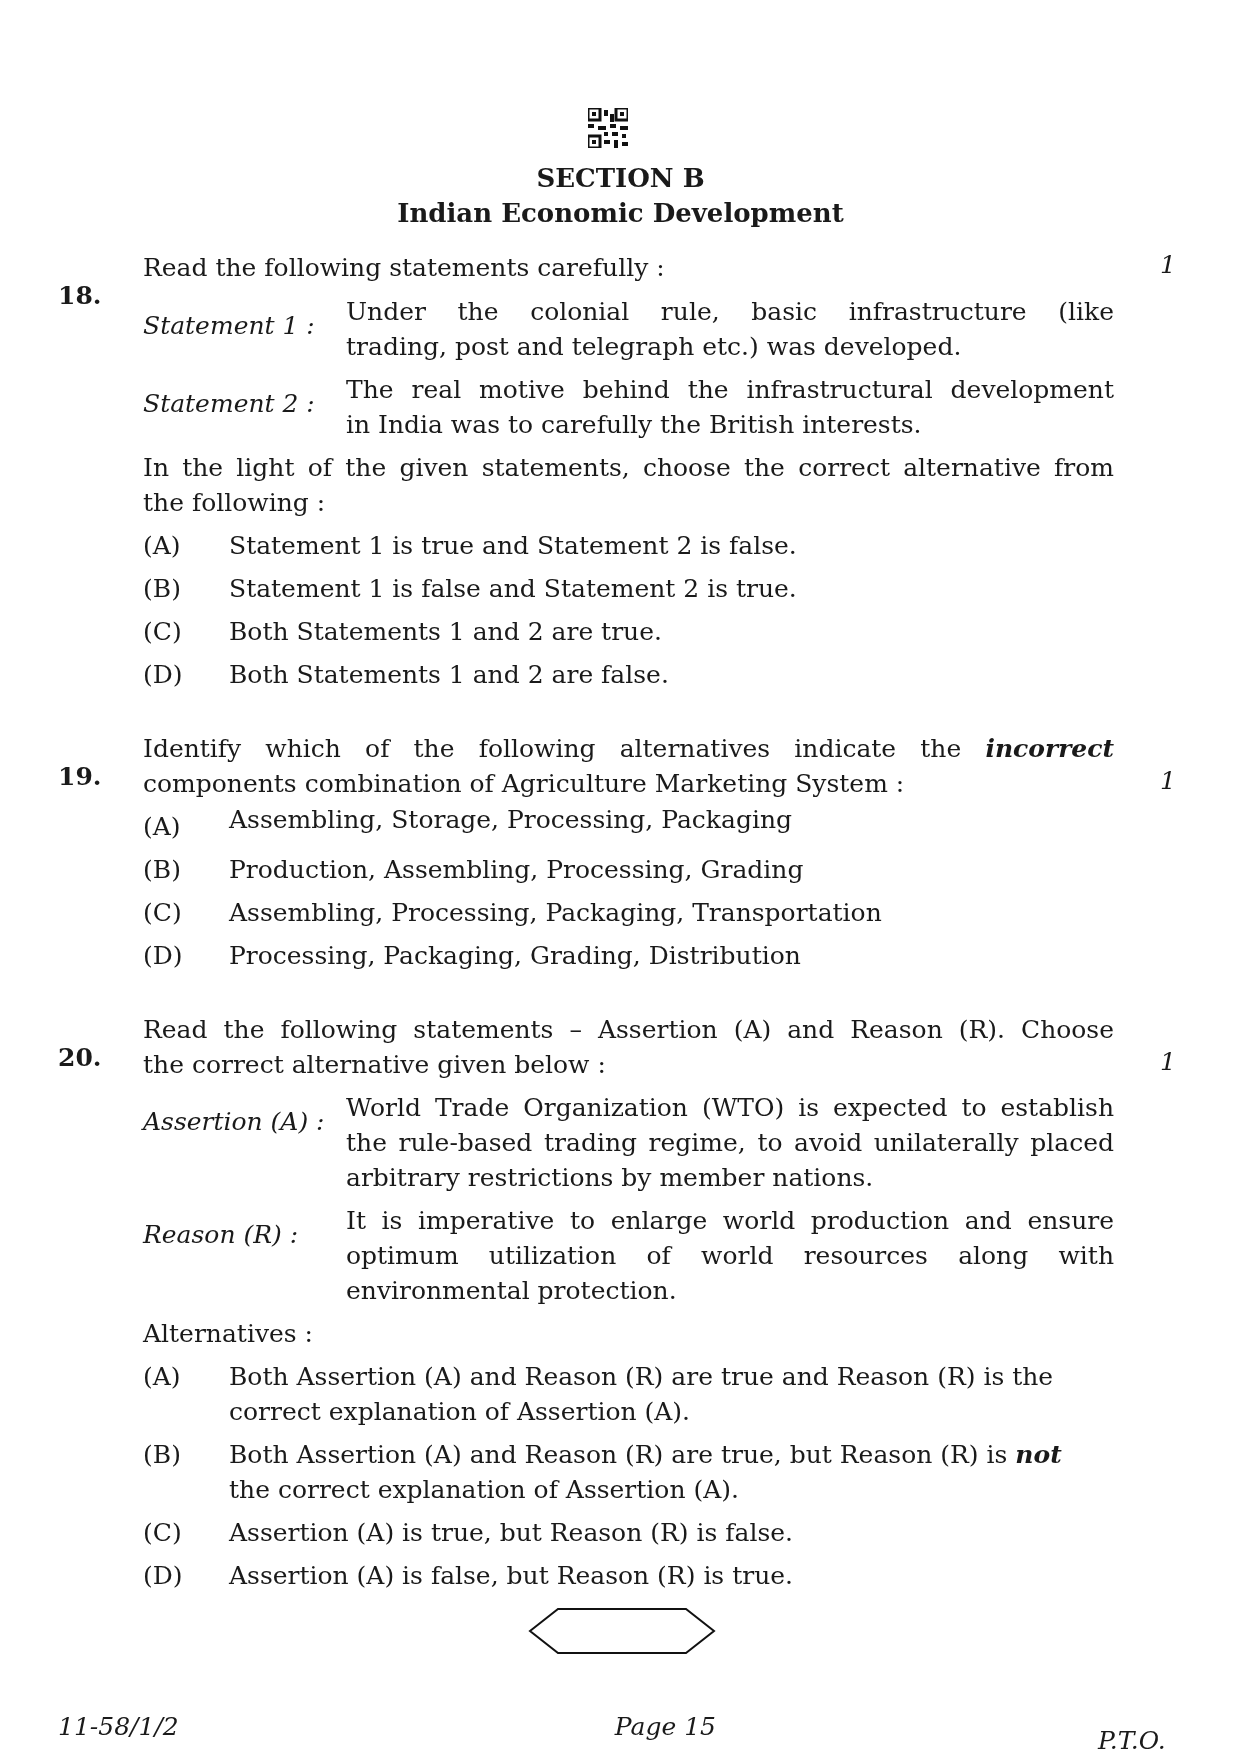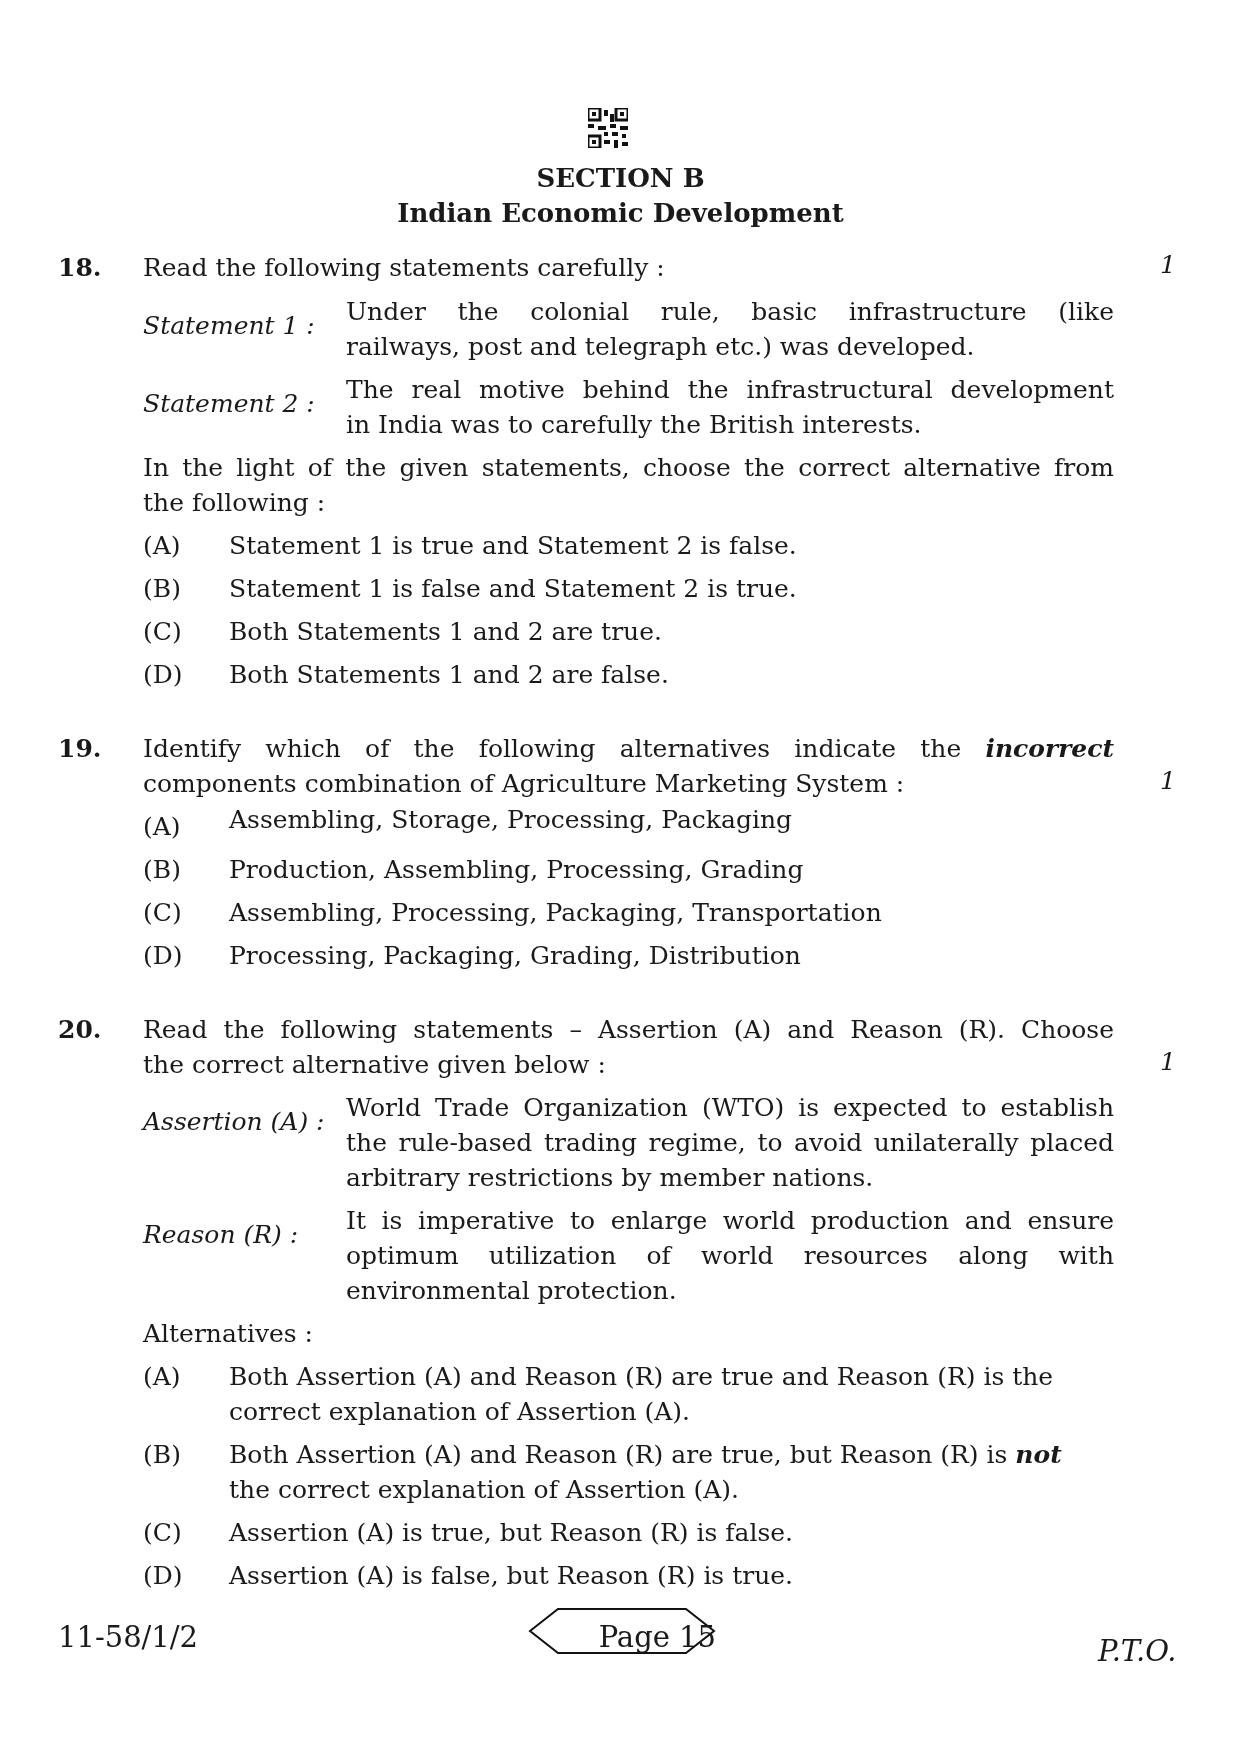"18." .qn { margin-top: none -> 28px }
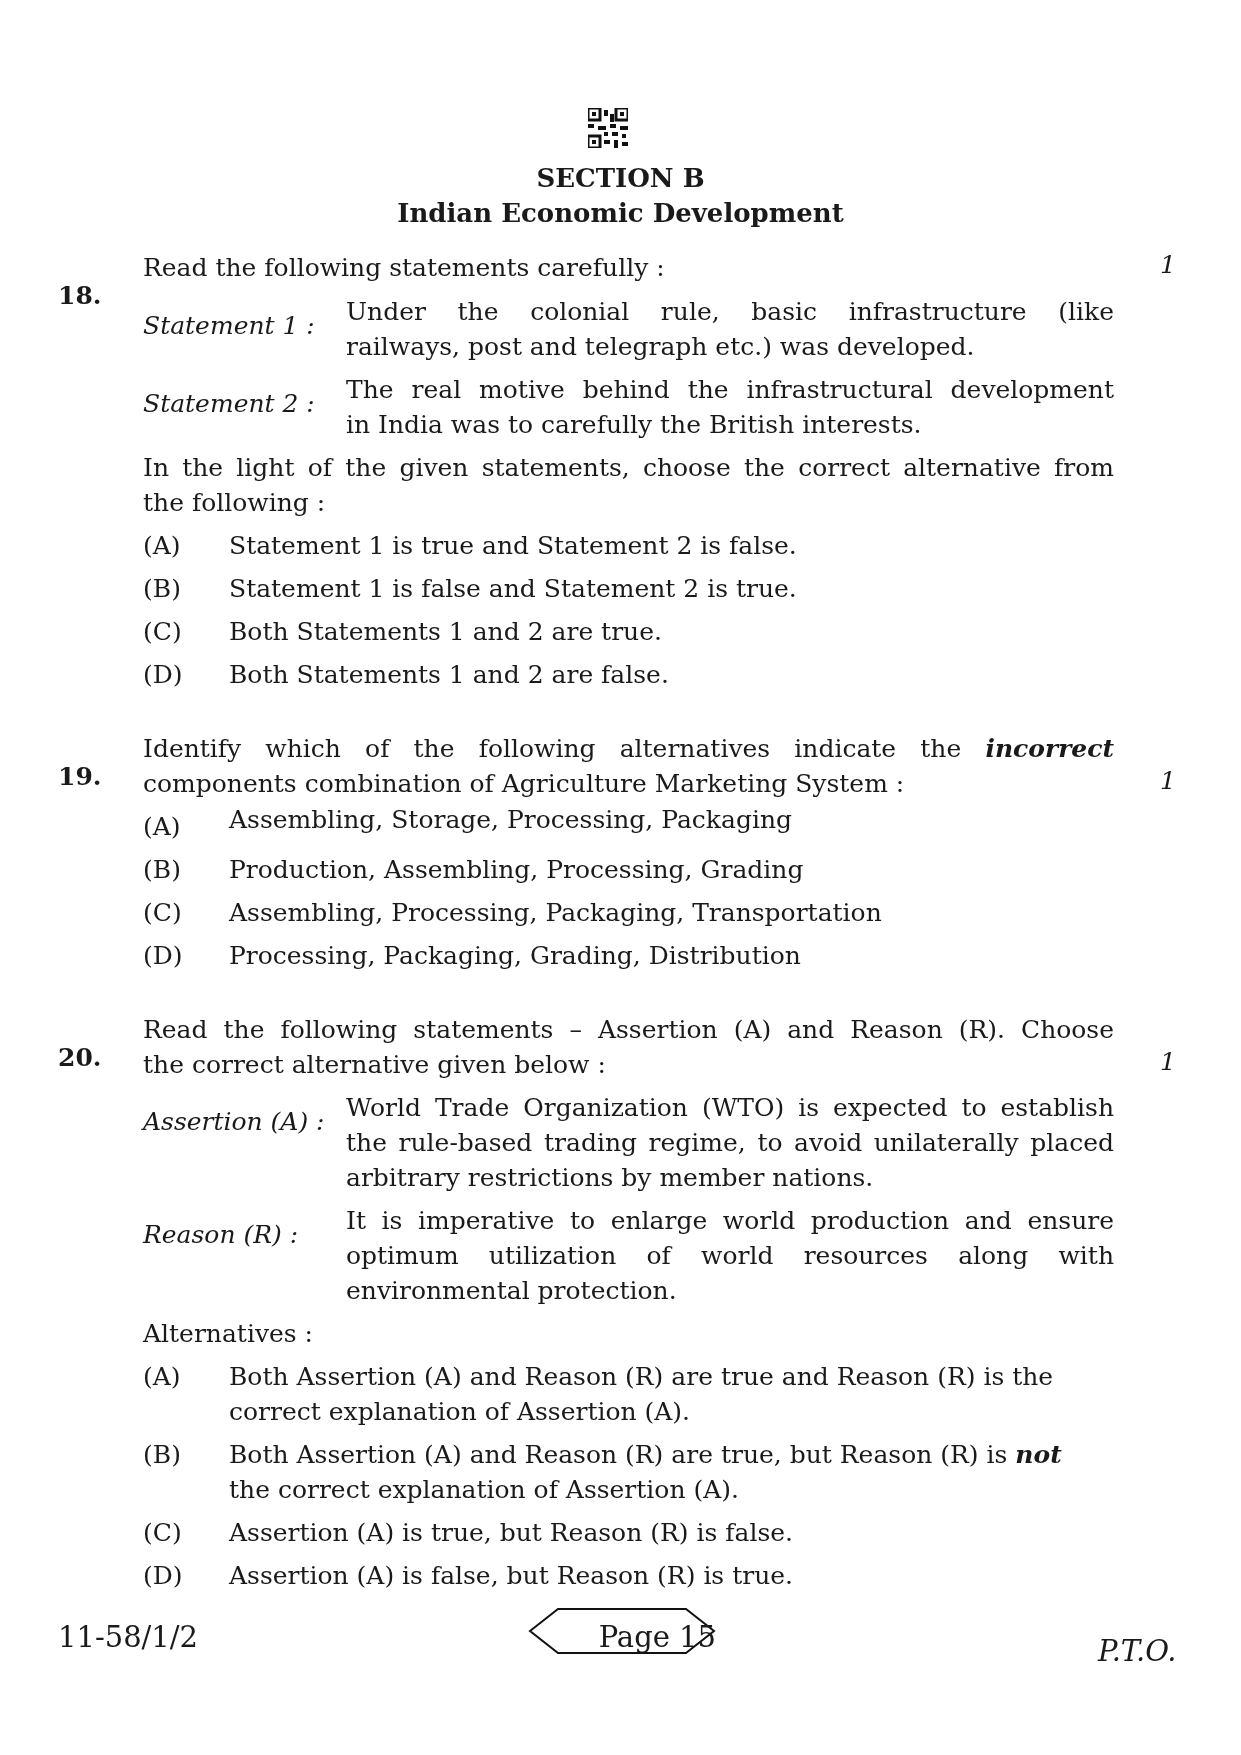"railways, post and telegraph etc.)" div.t { text: railways -> trading }
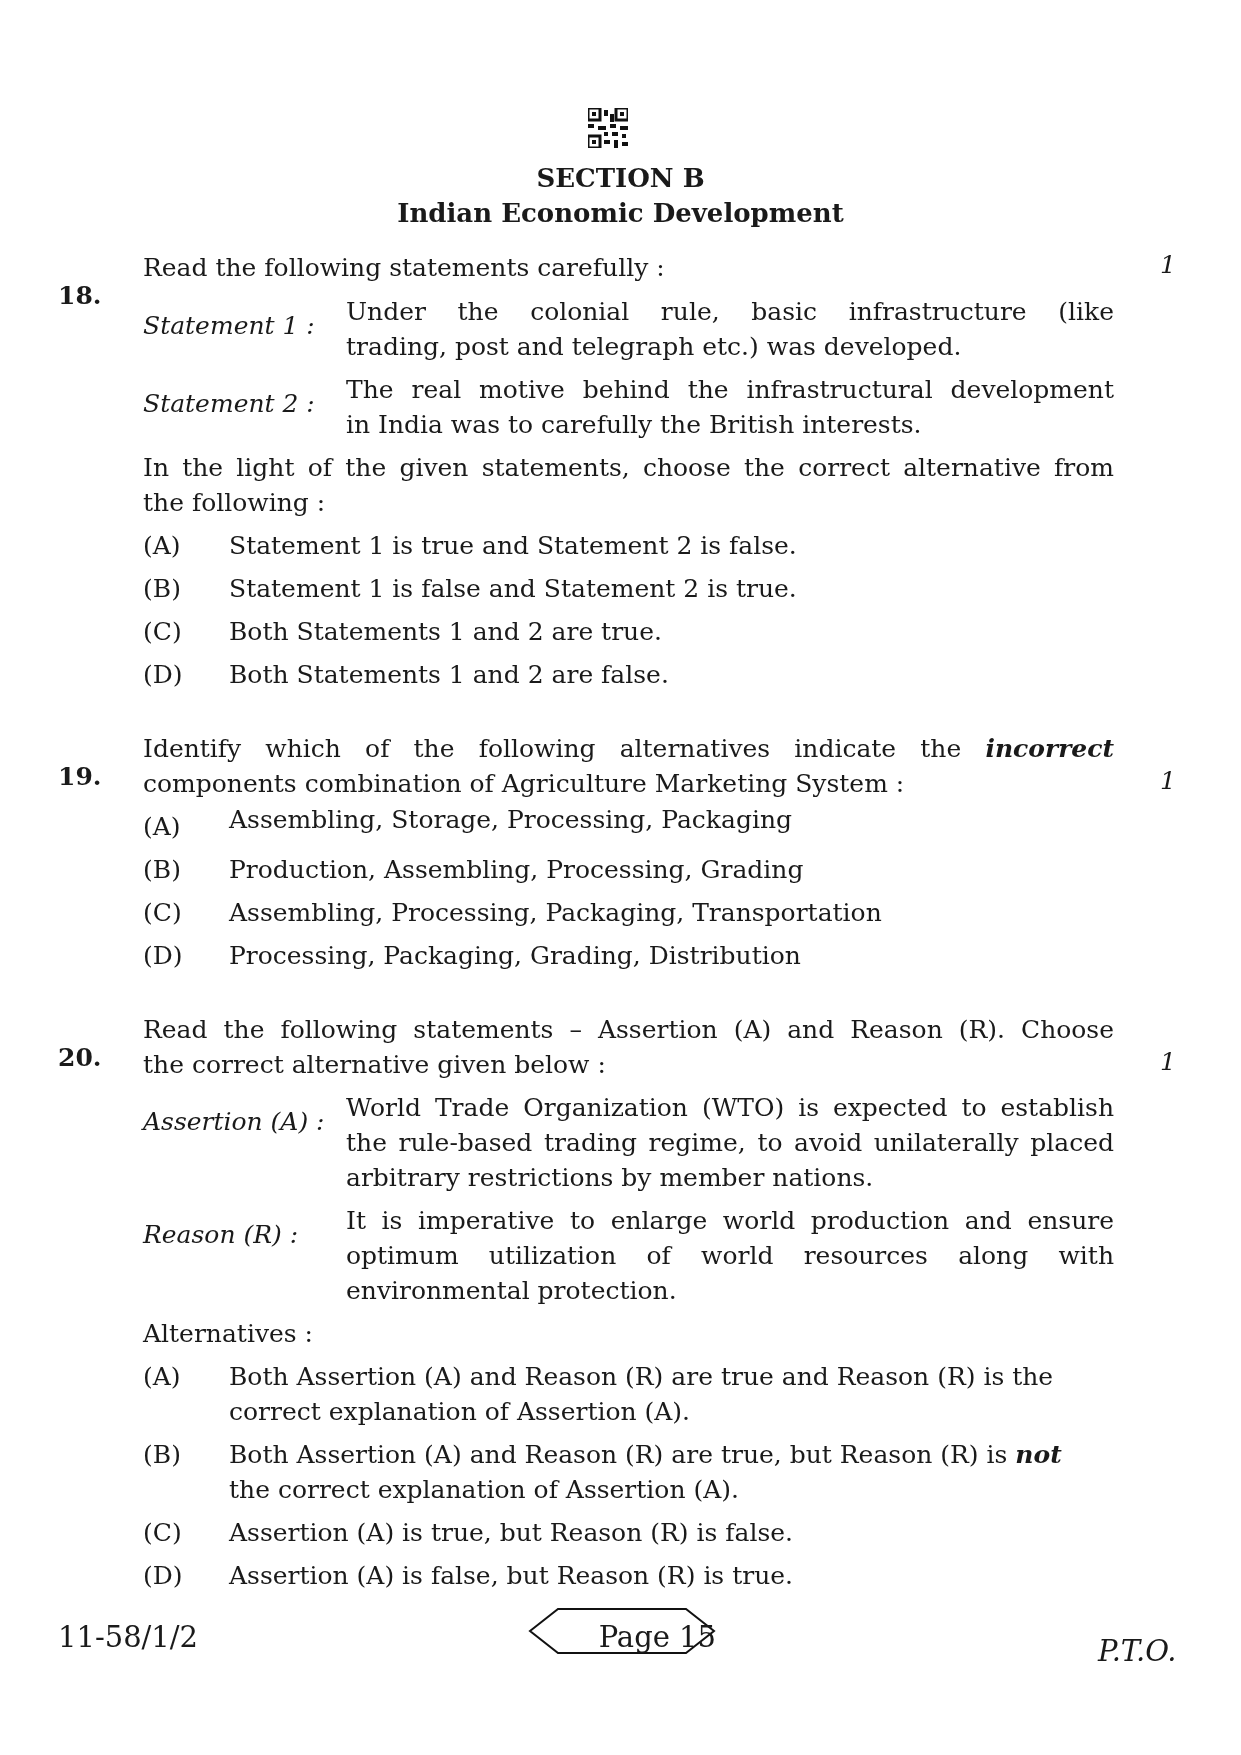"11-58/1/2" .footer { font-size: 29px -> 25px; font-style: none -> italic; top: 1620px -> 1712px }
